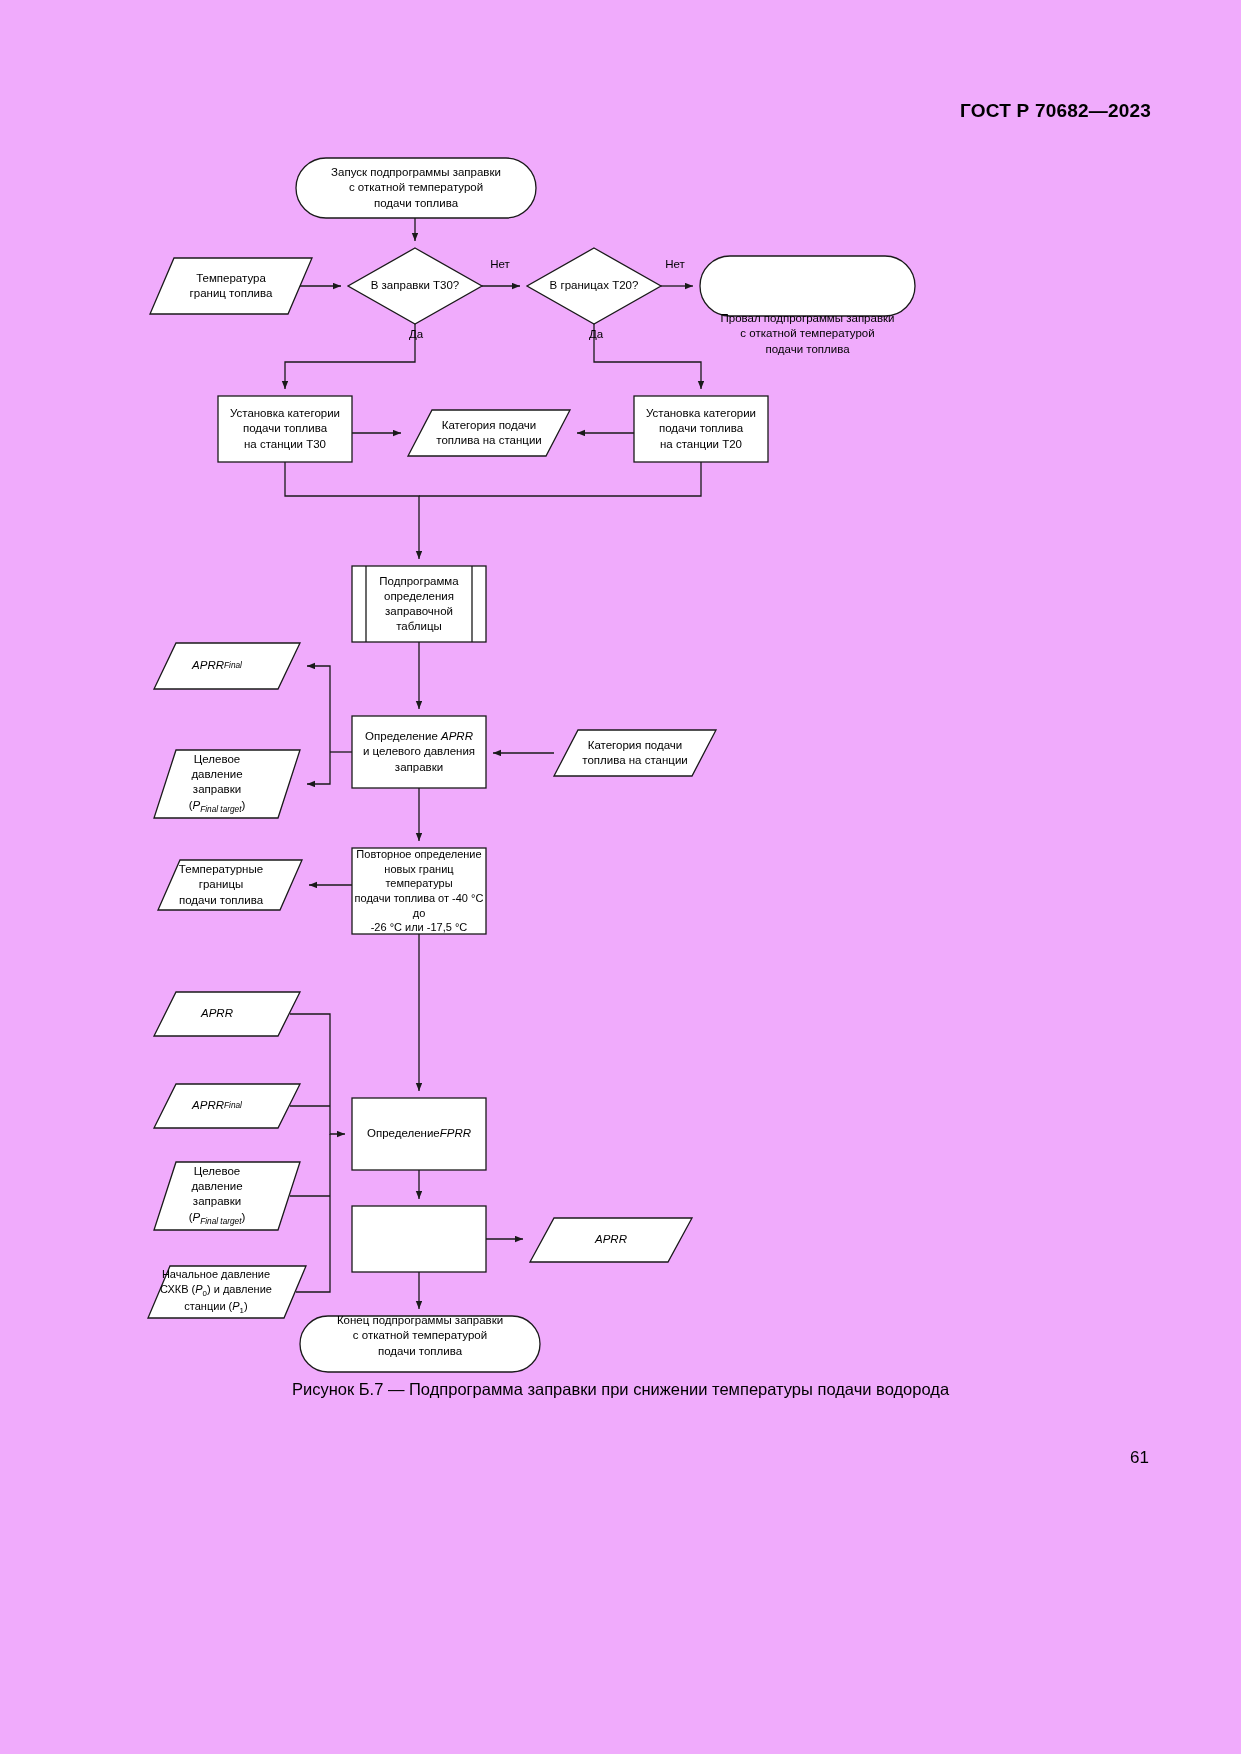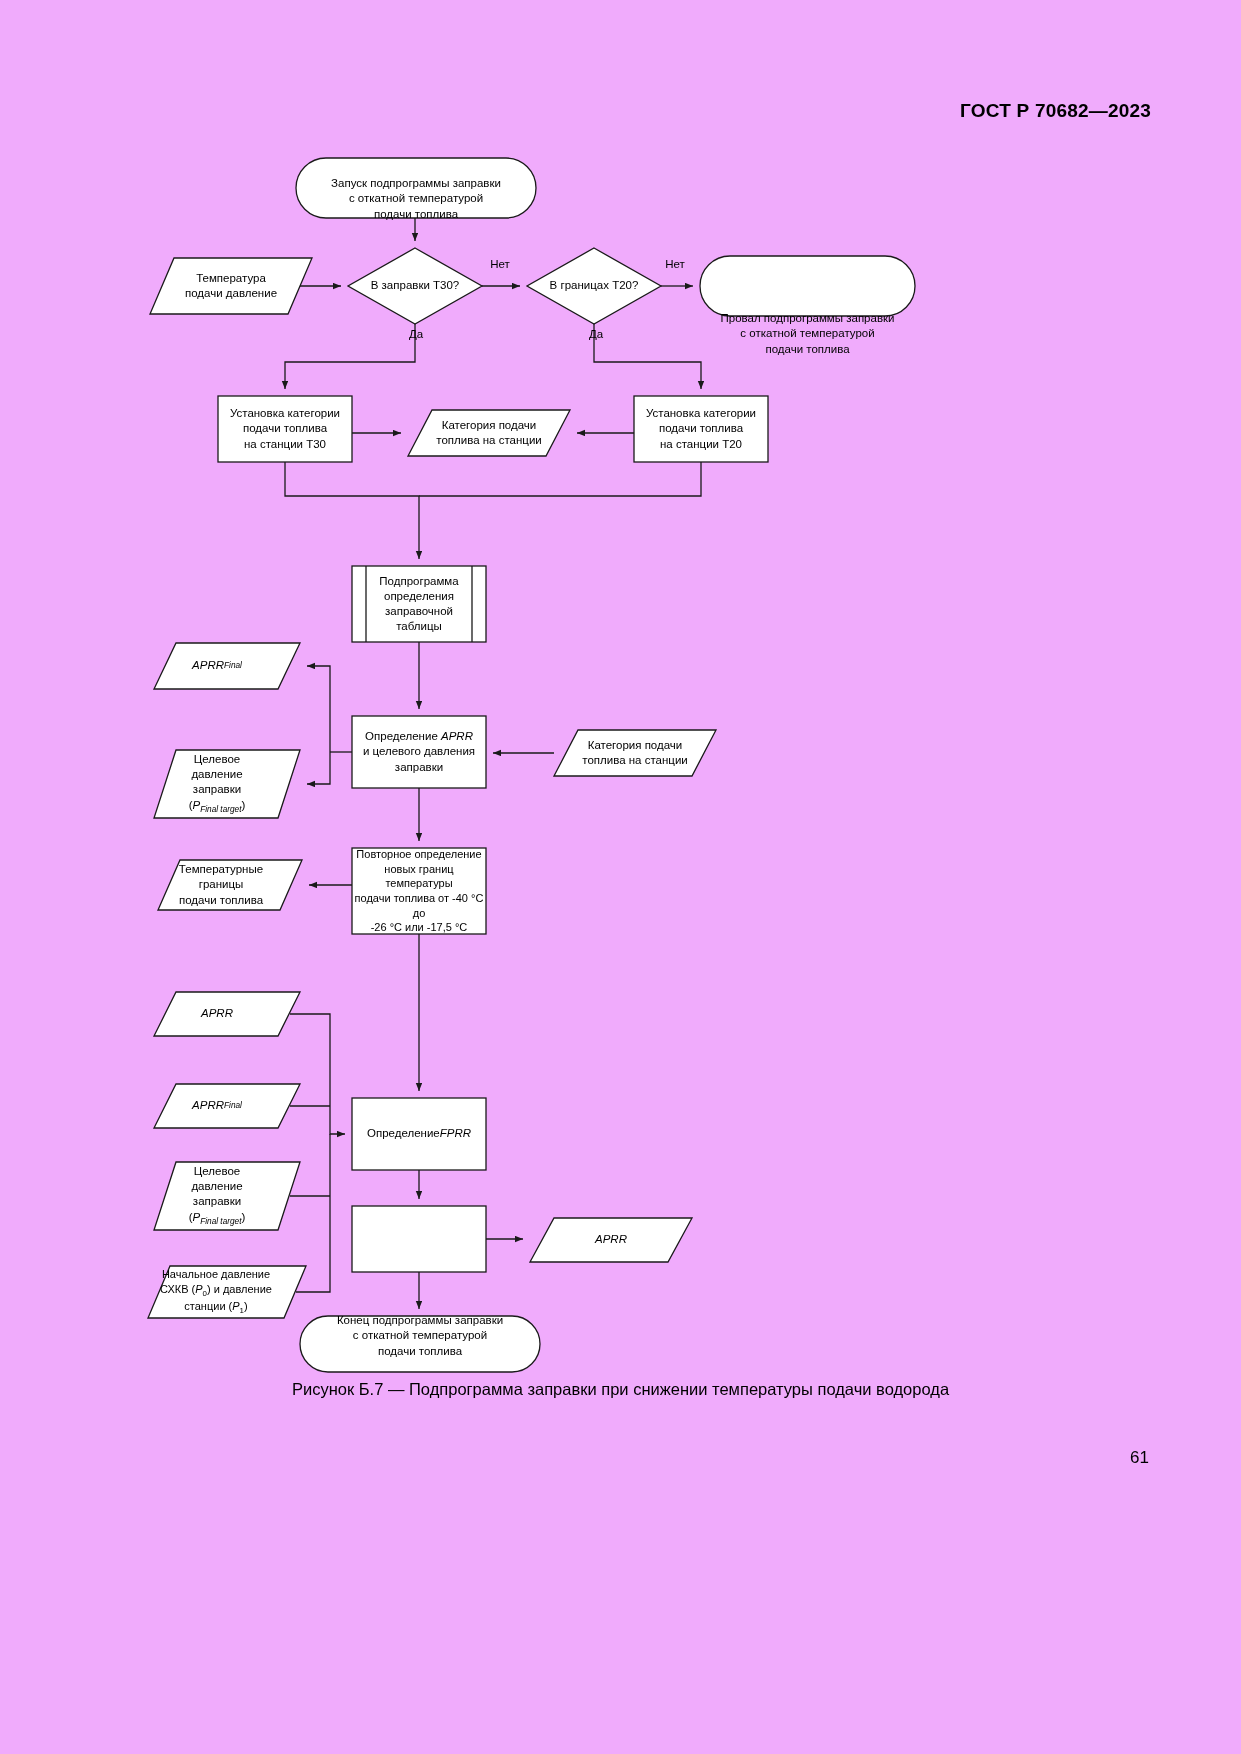"Запуск подпрограммы заправки" div.node { margin-top: 11px -> none }
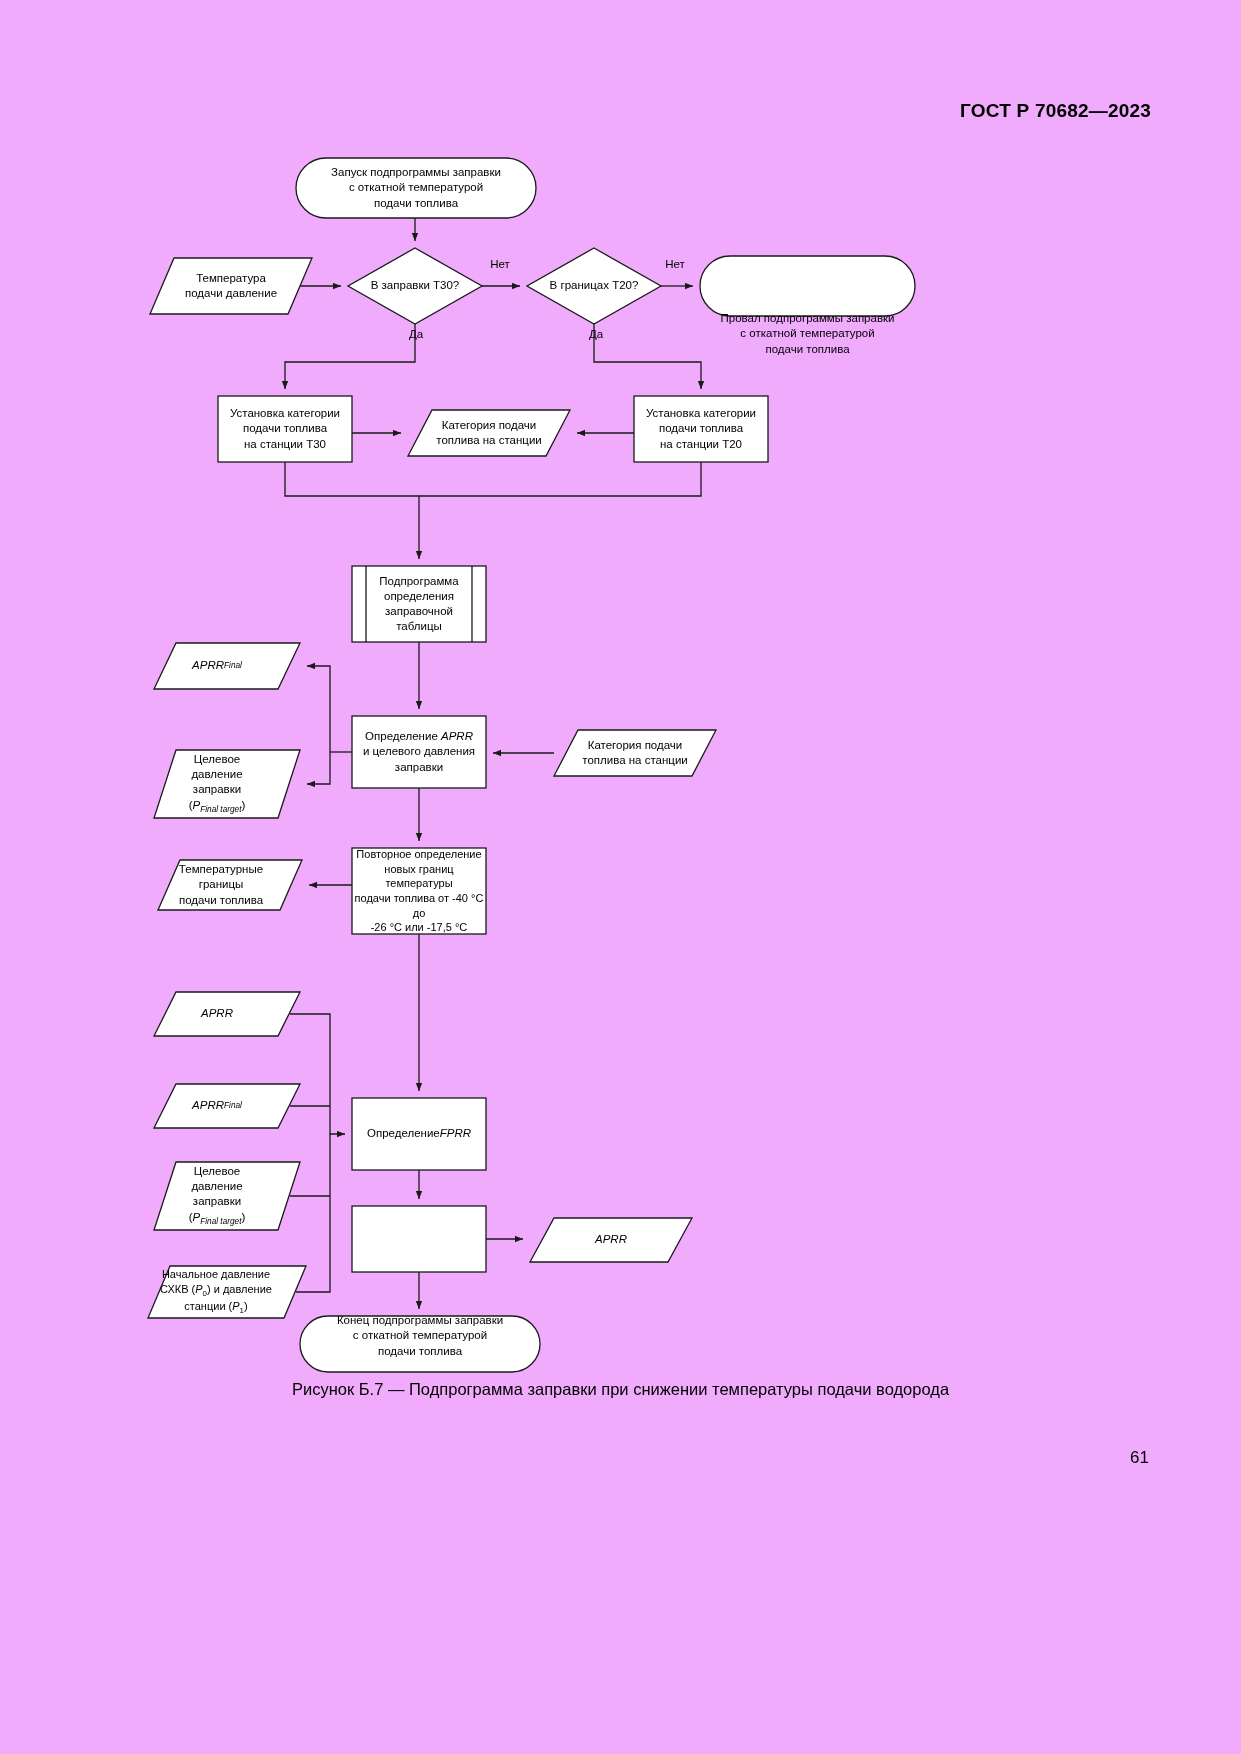"Температура" div.node { text: подачи давление -> границ топлива }
